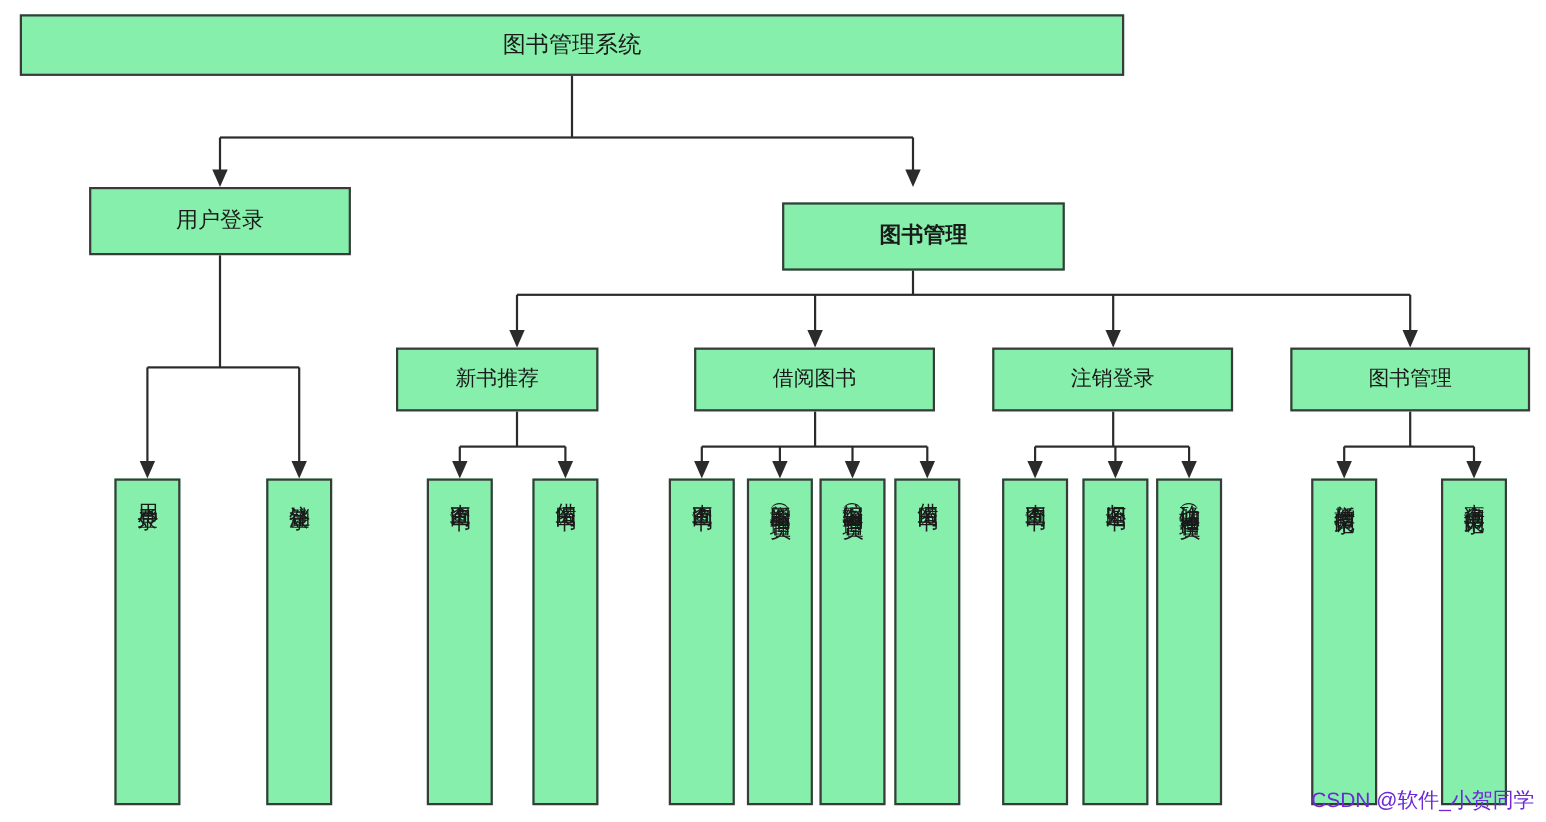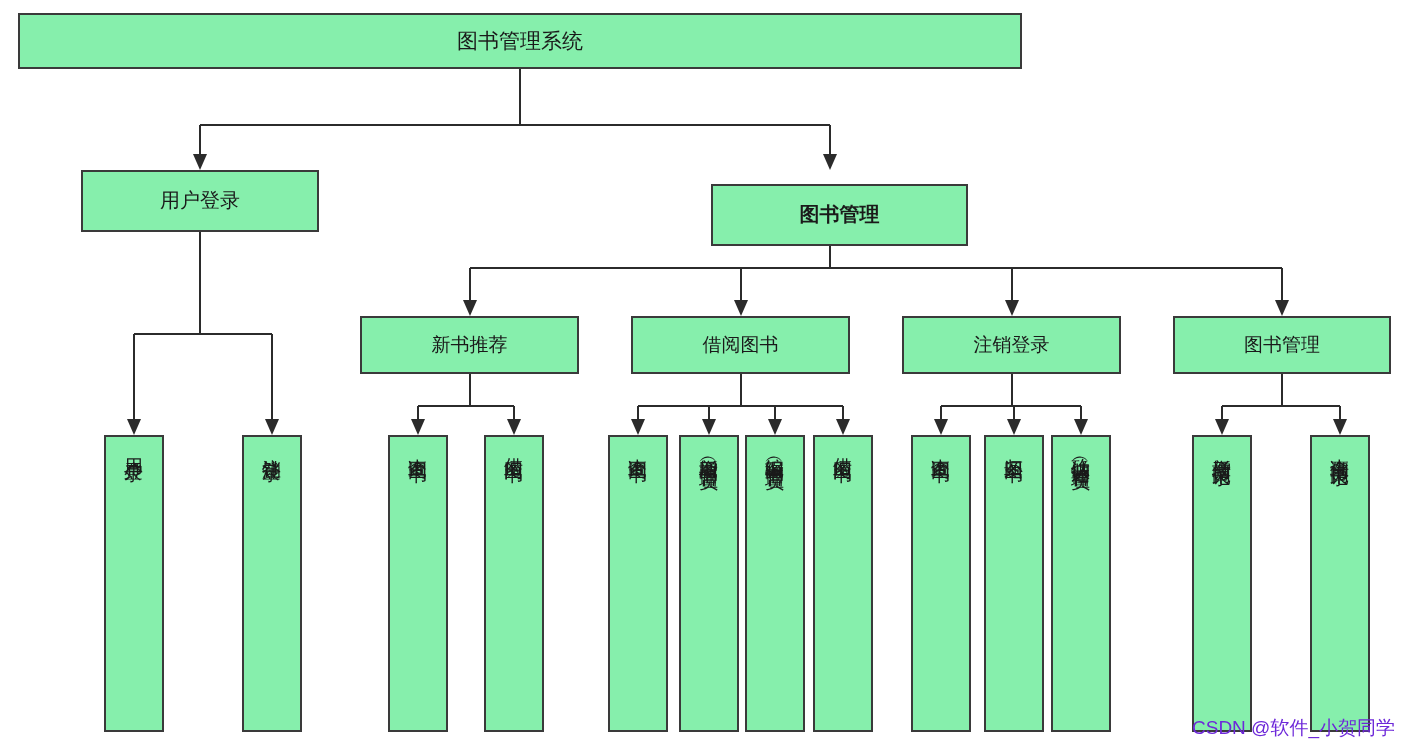"新书推荐" div.node { width: 219px -> 184px }
